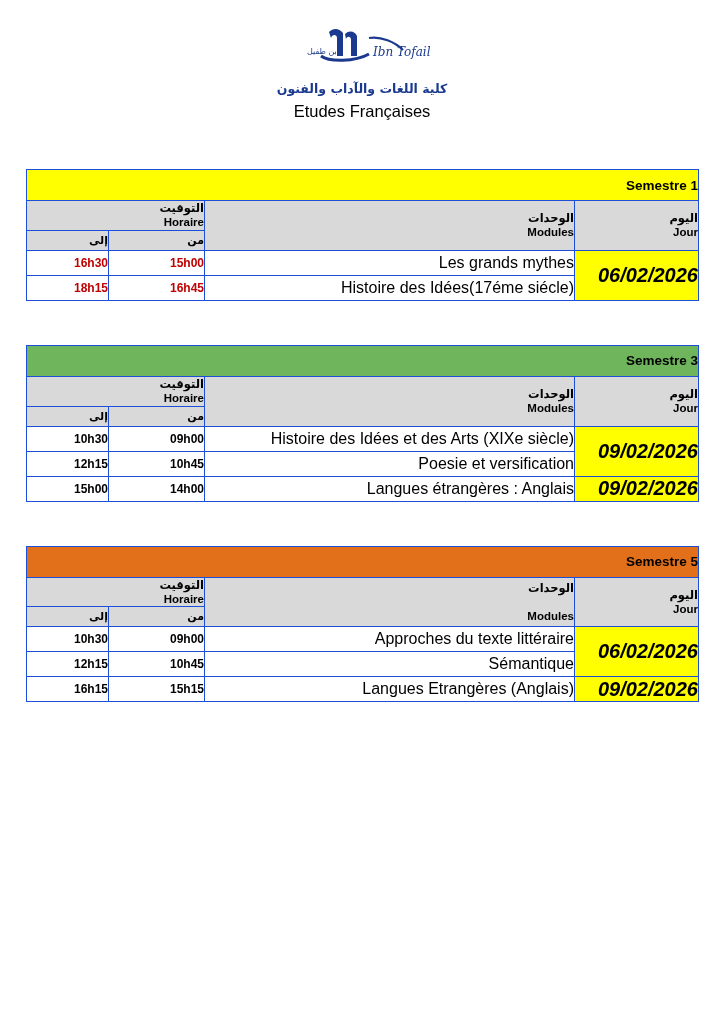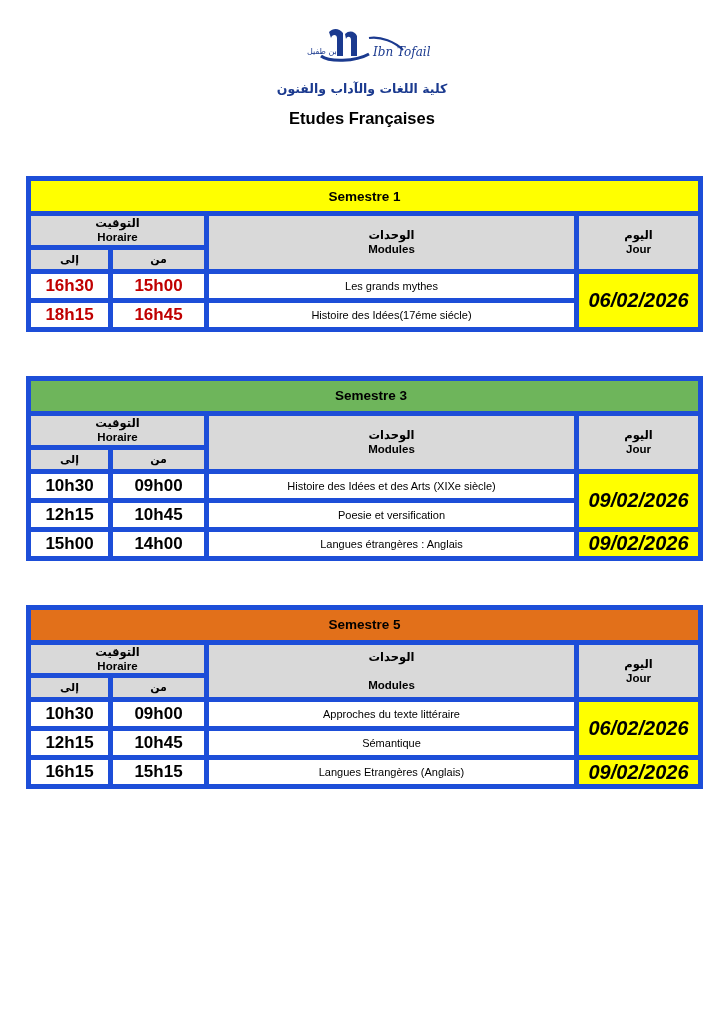"Etudes Françaises" .title-fr { font-weight: bold -> normal; margin-top: 13px -> 6px }
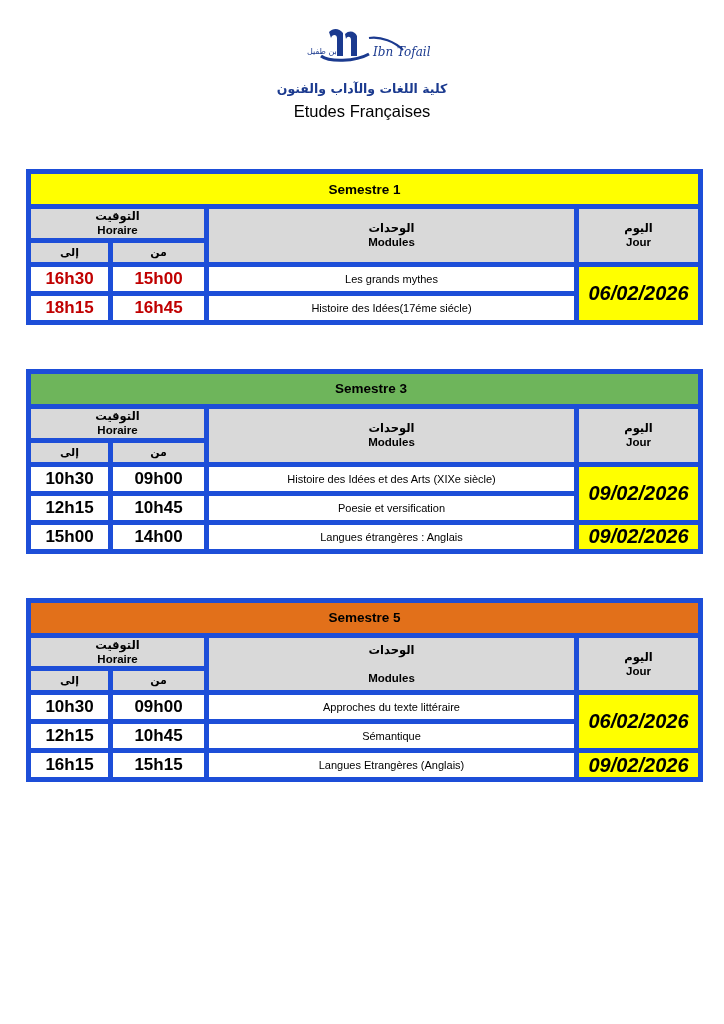"Semestre 1" table.sched td, table.sched th { border: 5px solid #1d4ed8 -> 1px solid #1d4ed8; text-align: center -> right }
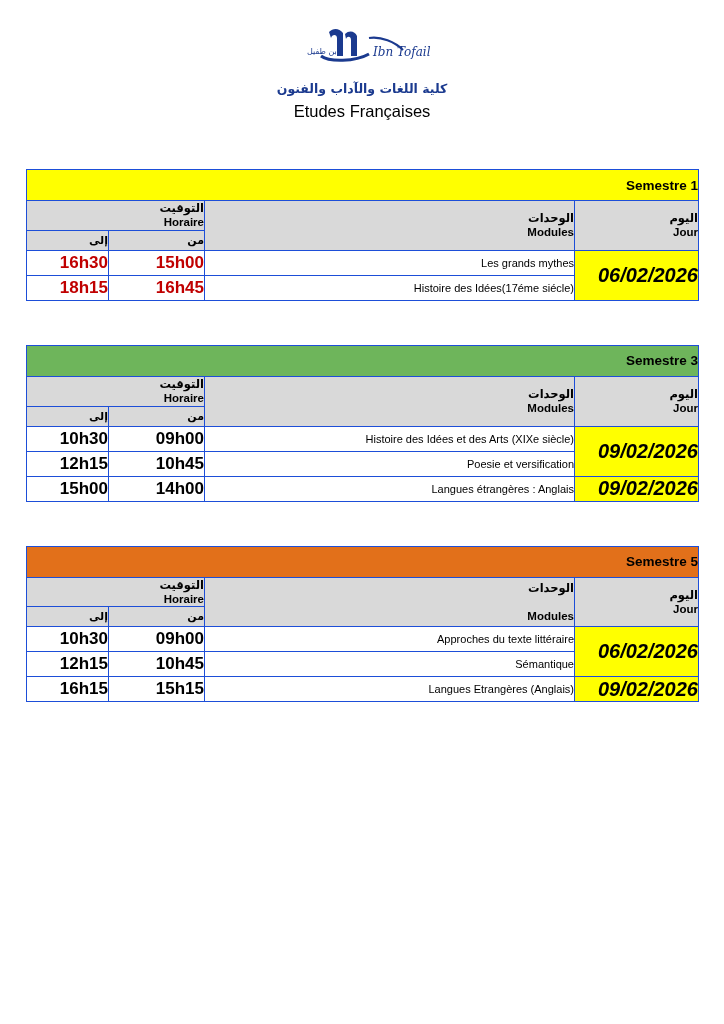"16h30" .cell-time { font-size: 17px -> 12px }
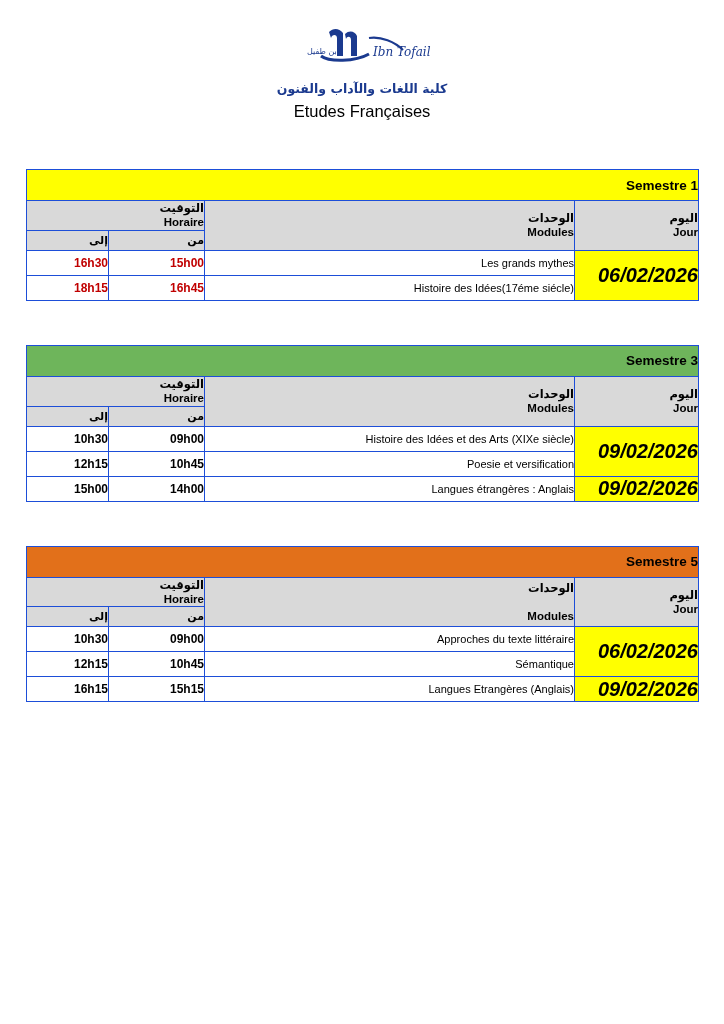"Les grands mythes" .cell-mod { font-size: 11px -> 16px }
